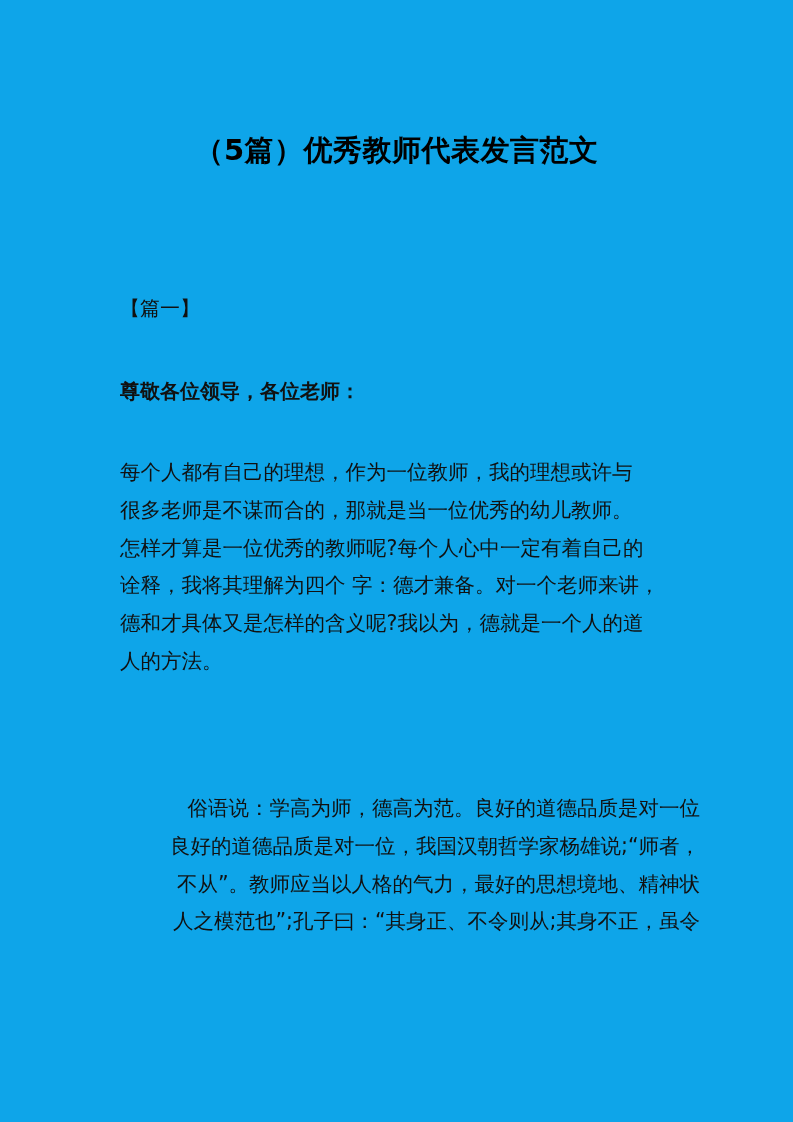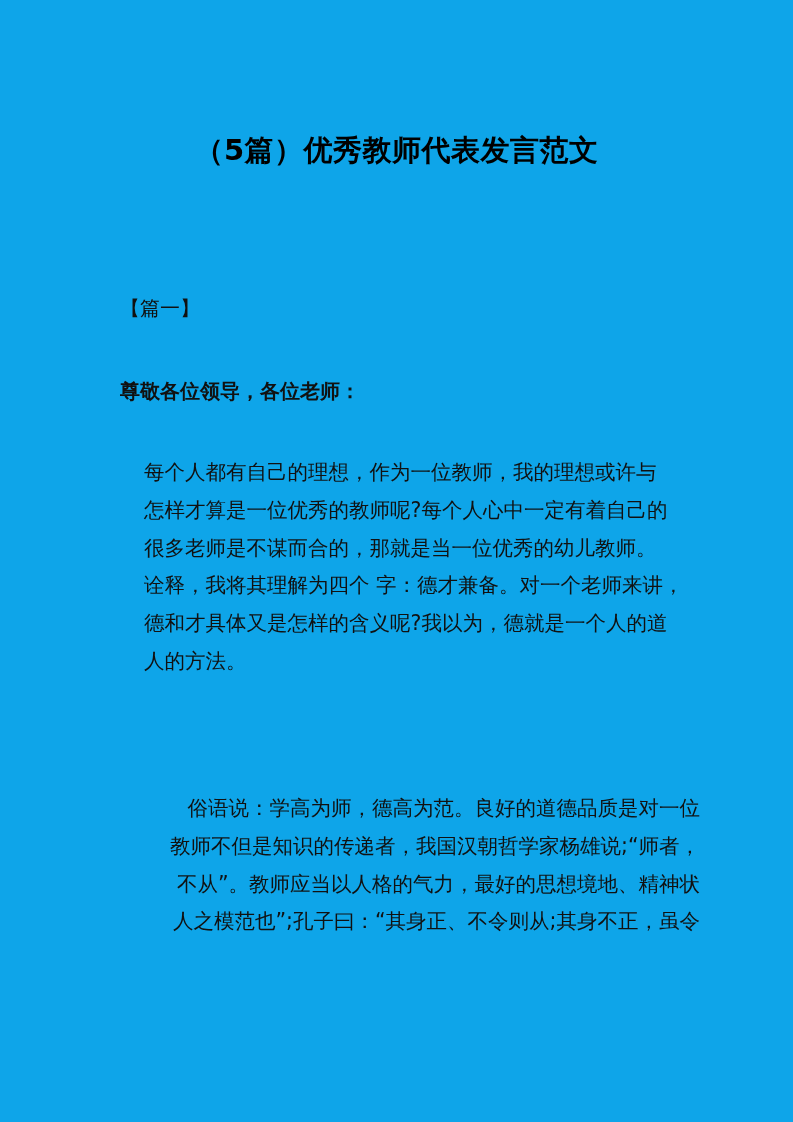"每个人都有自己的理想，作为一位教师，我的理想或许与" #para1 { margin-left: 24px -> none }
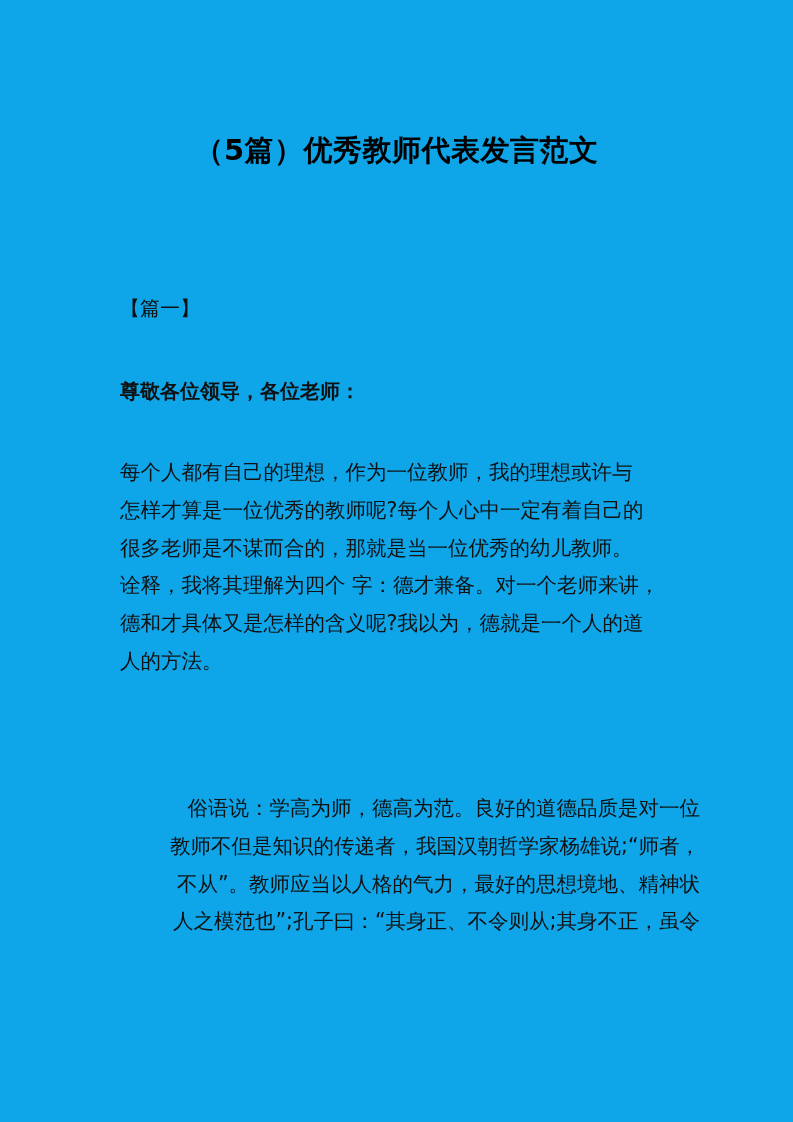"怎样才算是一位优秀的教师呢?每个人心中一定有着自己的" span.line { order: before "很多老师是不谋而合的，那就是当一位优秀的幼儿教师。" -> after "很多老师是不谋而合的，那就是当一位优秀的幼儿教师。" }
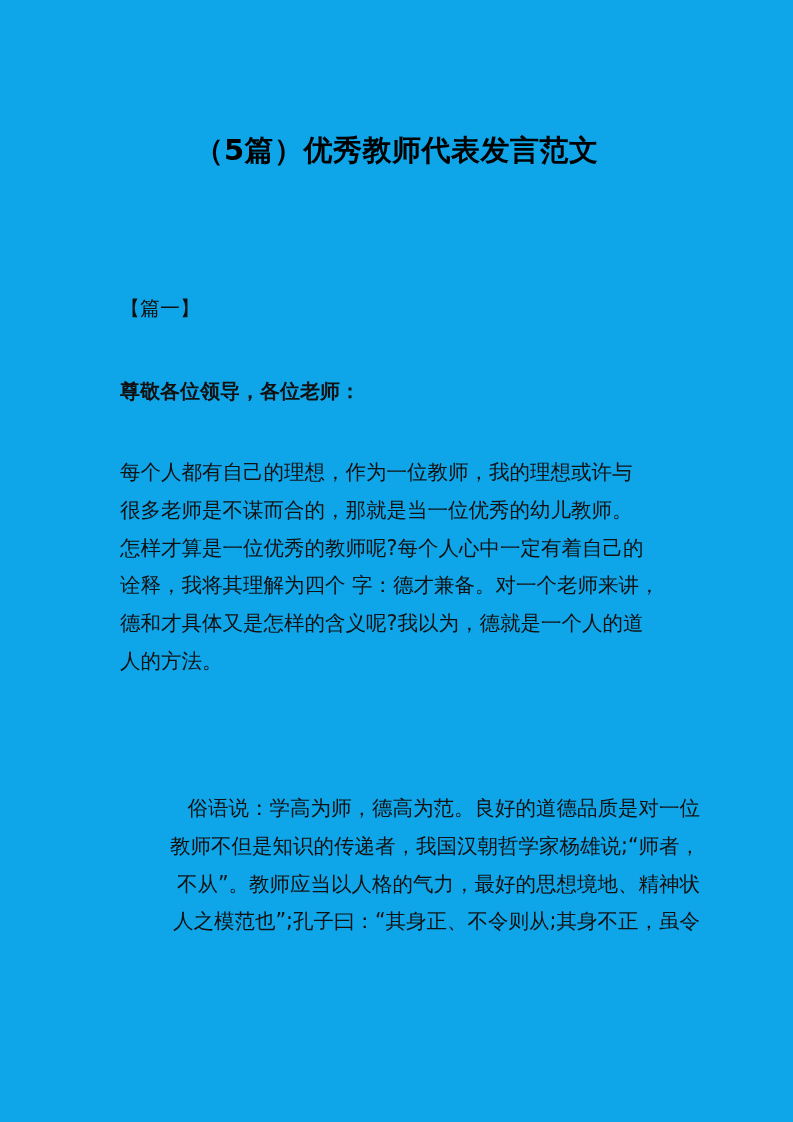"教师不但是知识的传递者，我国汉朝哲学家杨雄说;“师者，" span.line { text: 教师不但是知识的传递者 -> 良好的道德品质是对一位 }
